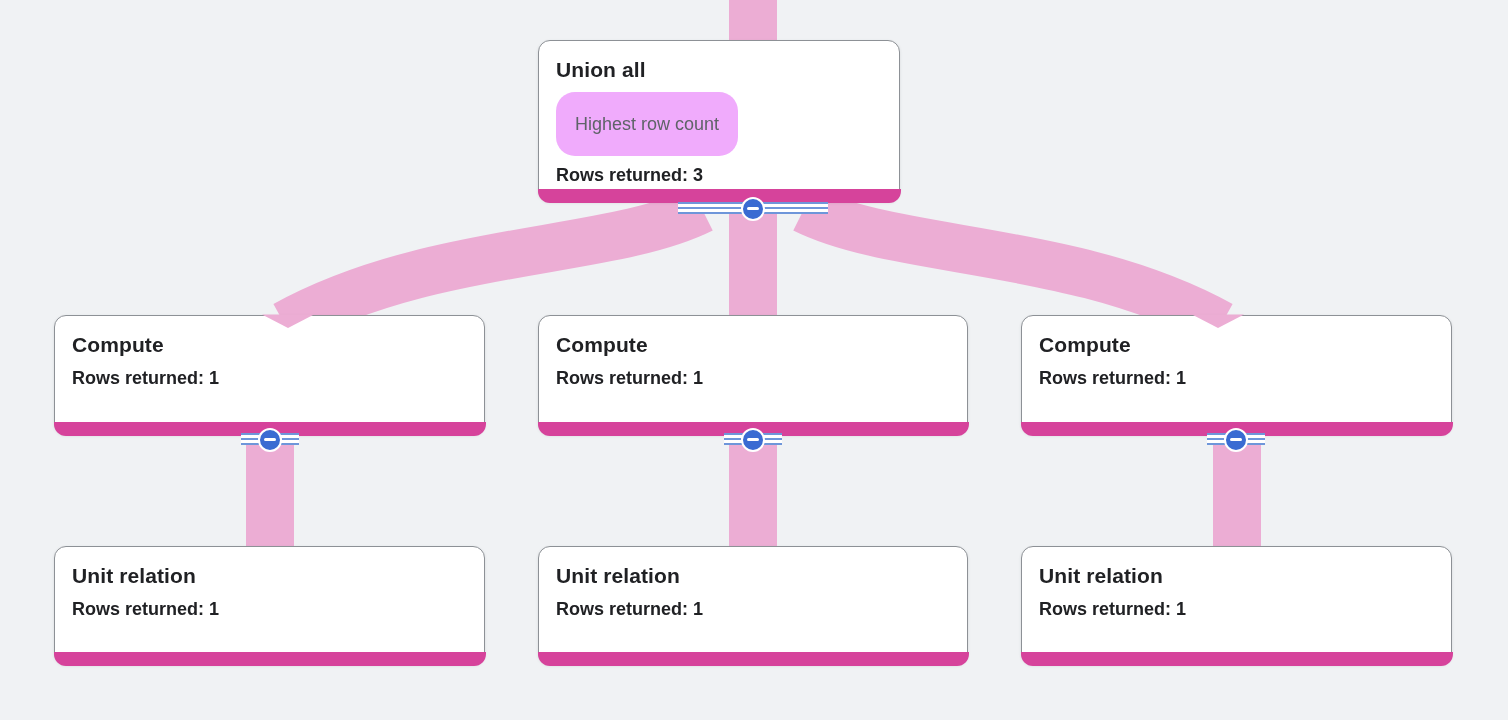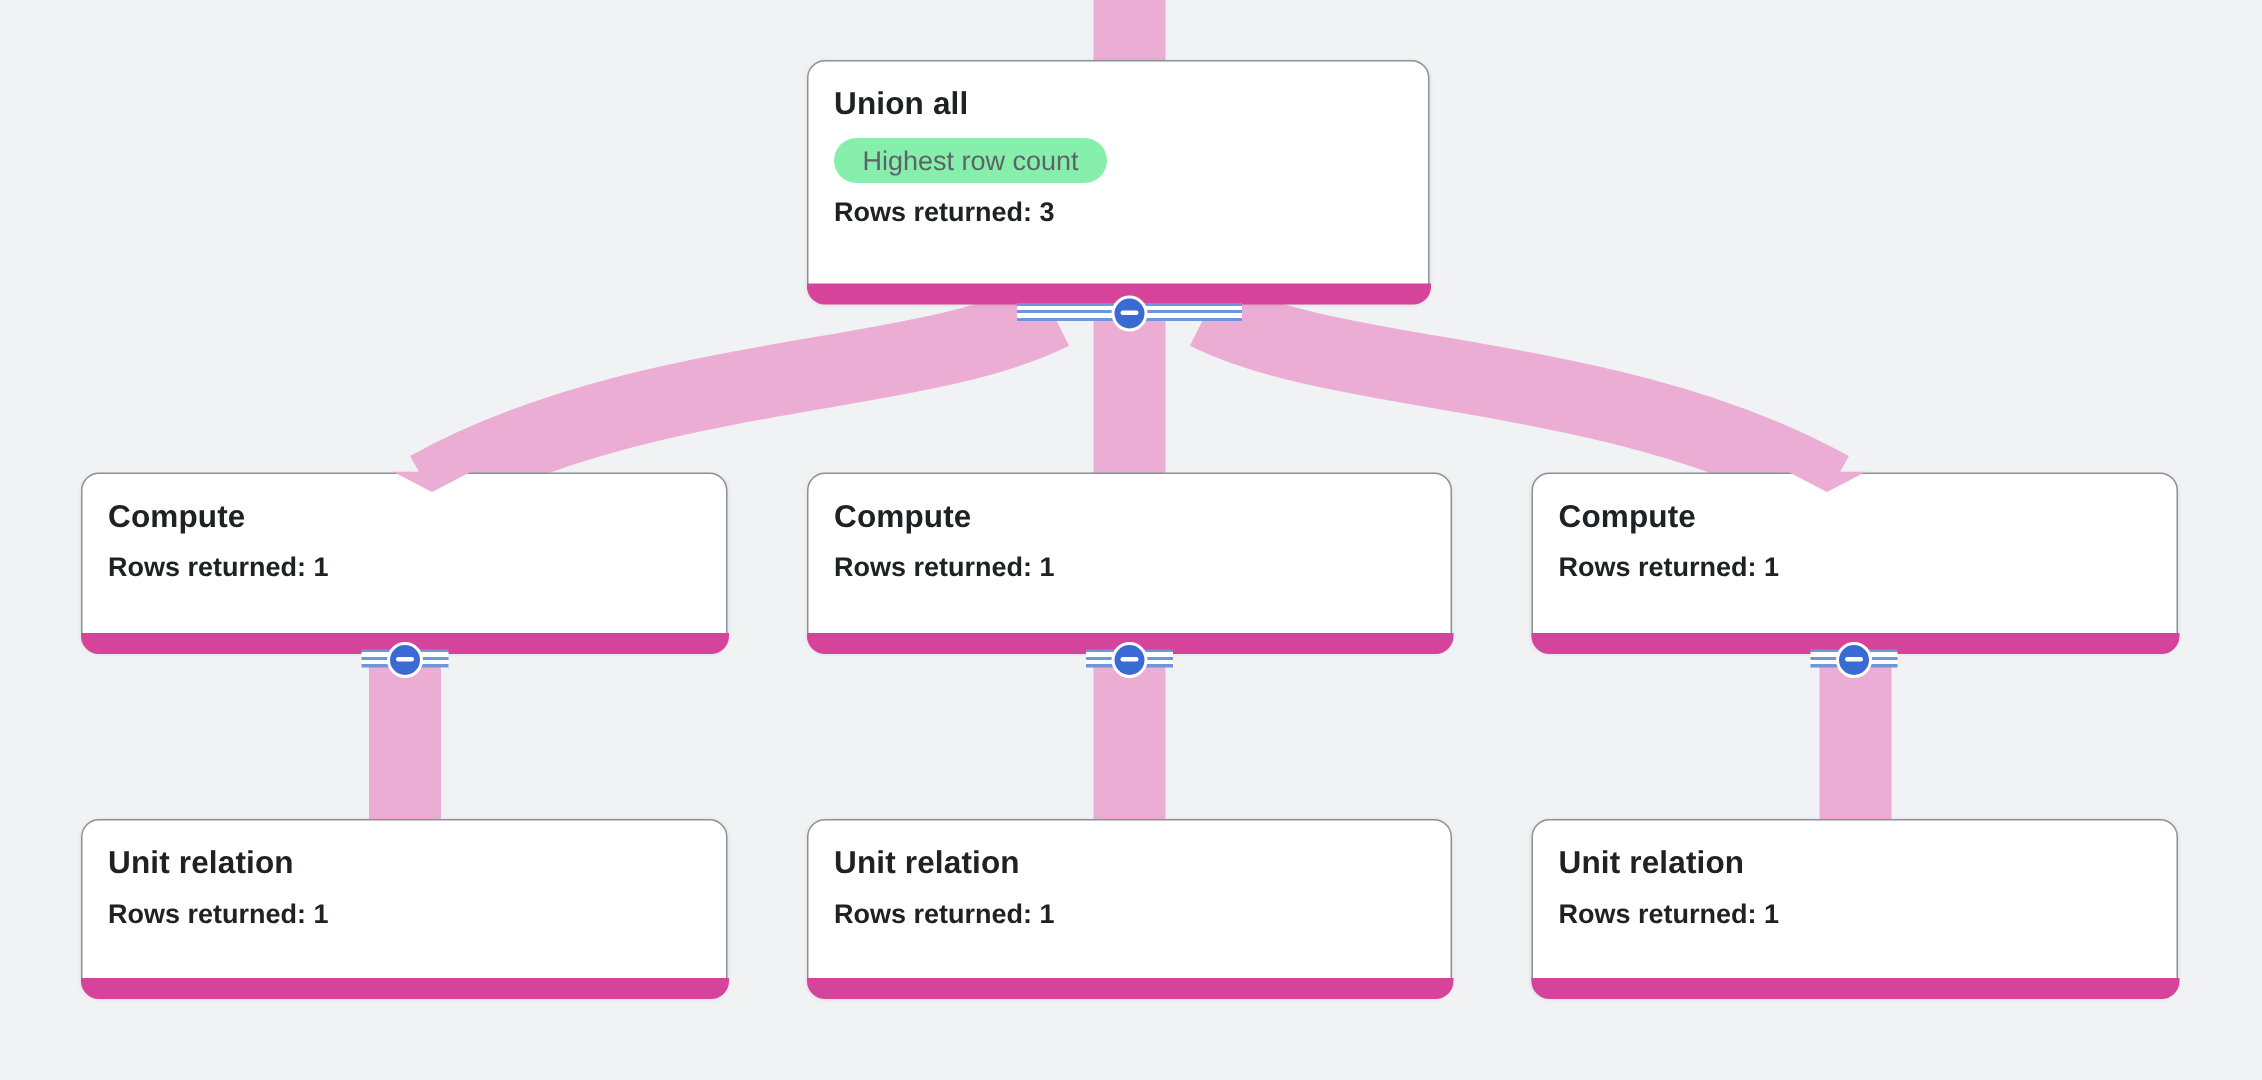"Union all" div.card { width: 415px -> 362px }
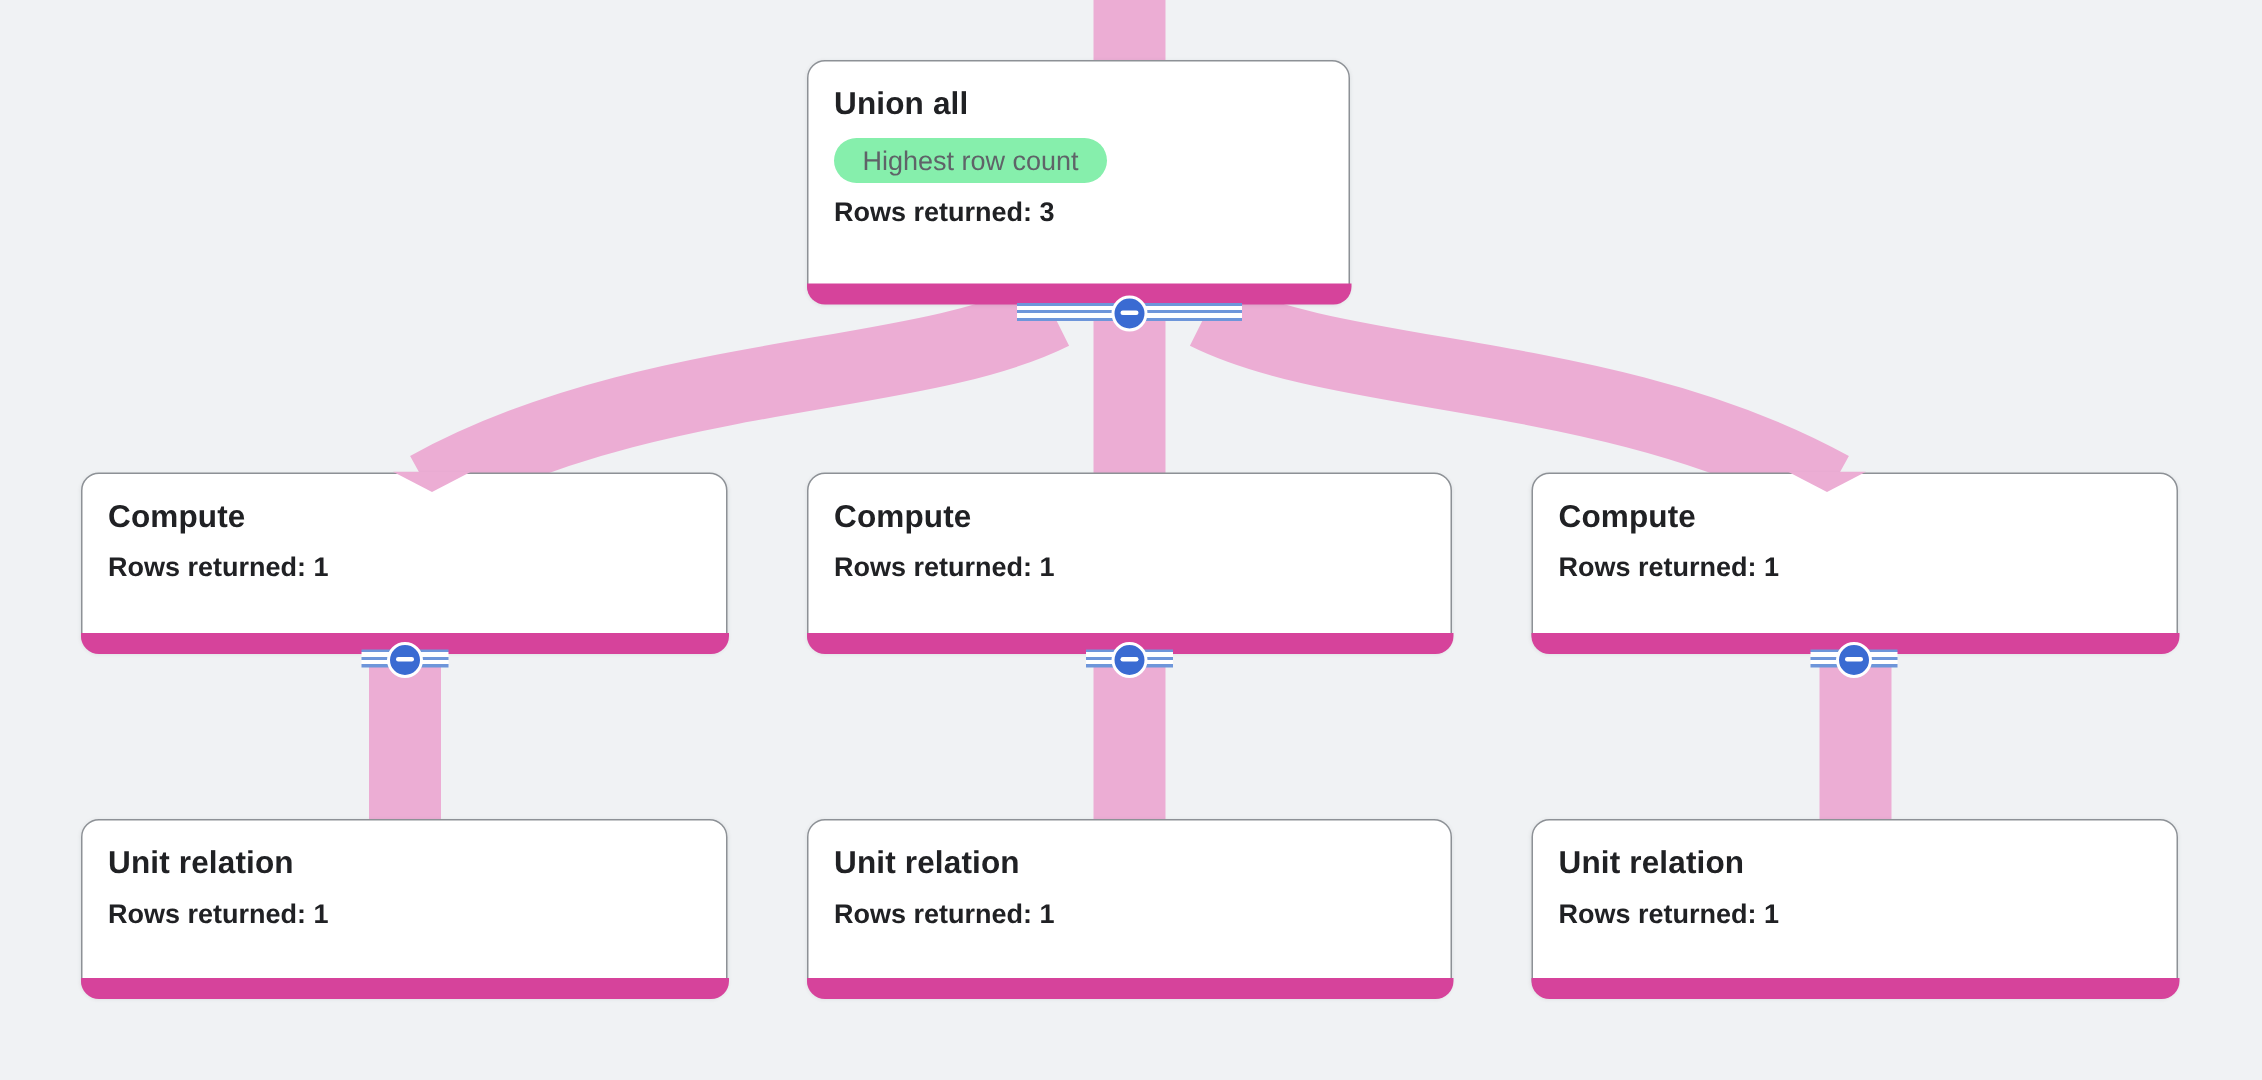"Highest row count" .card .badge { background: #86efac -> #f0abfc; padding: 2px 19px -> 19px 19px }
